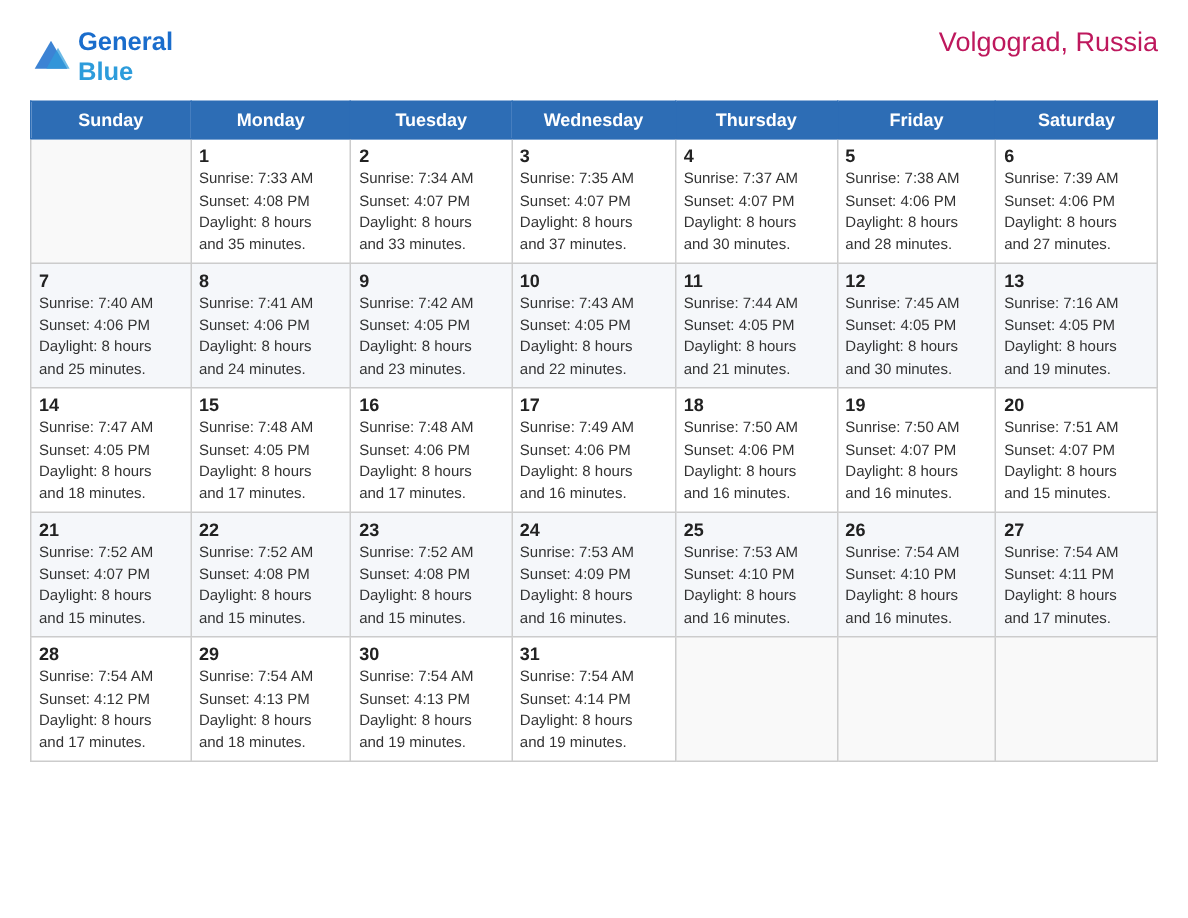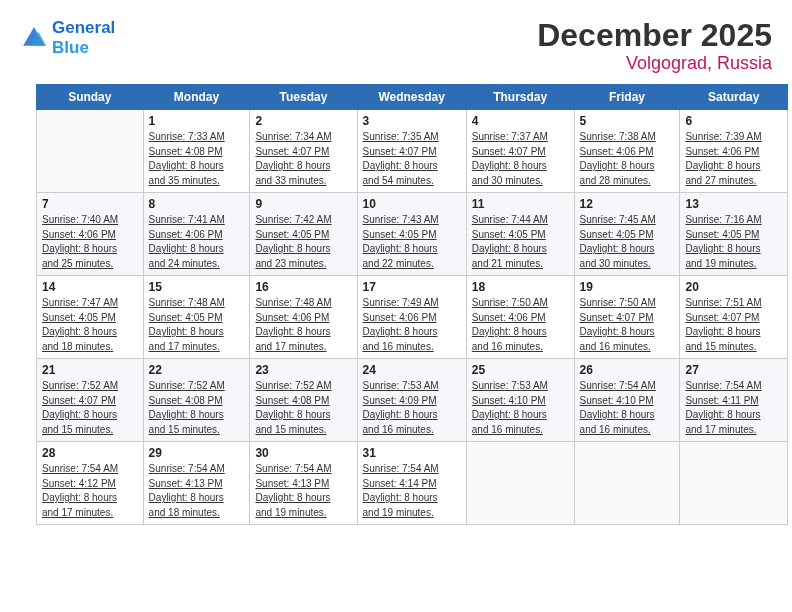"December 2025" div.month-title { html: <div>December 2025</div> -> none }
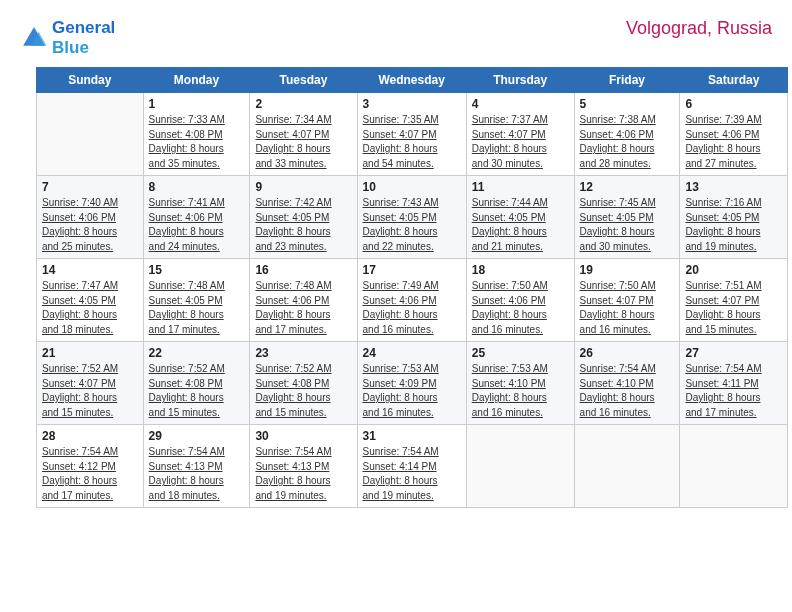"Sunday" .calendar-table { margin-left: 16px -> none }
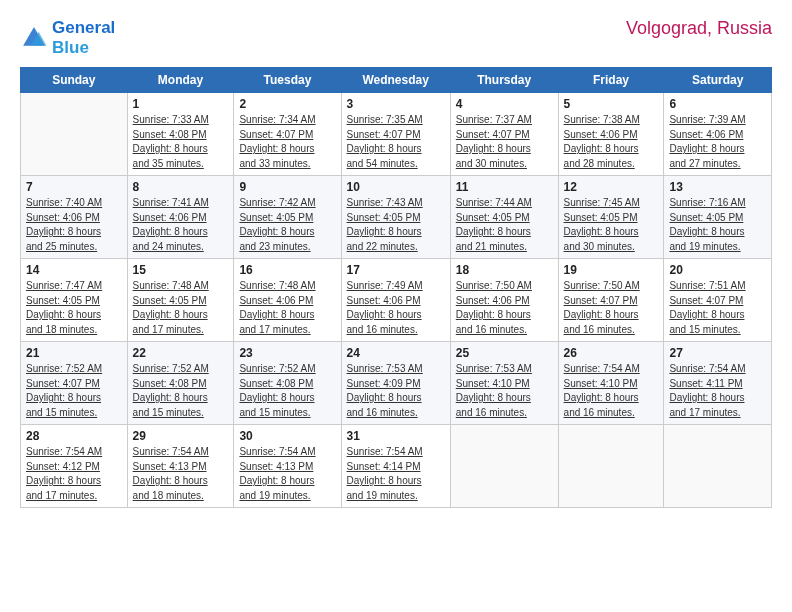"Sunrise: 7:33 AM" .day-info { text-decoration: underline -> none }
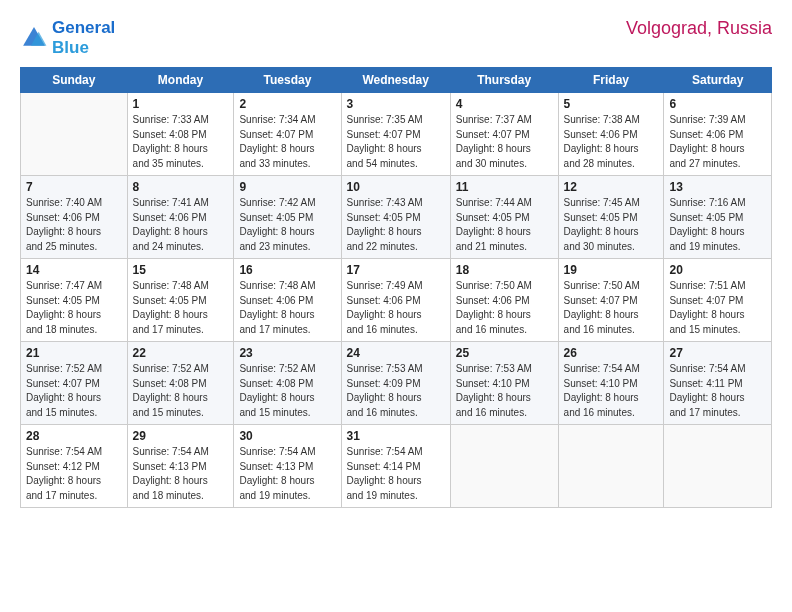"and 54 minutes." span { text: 54 -> 37 }
